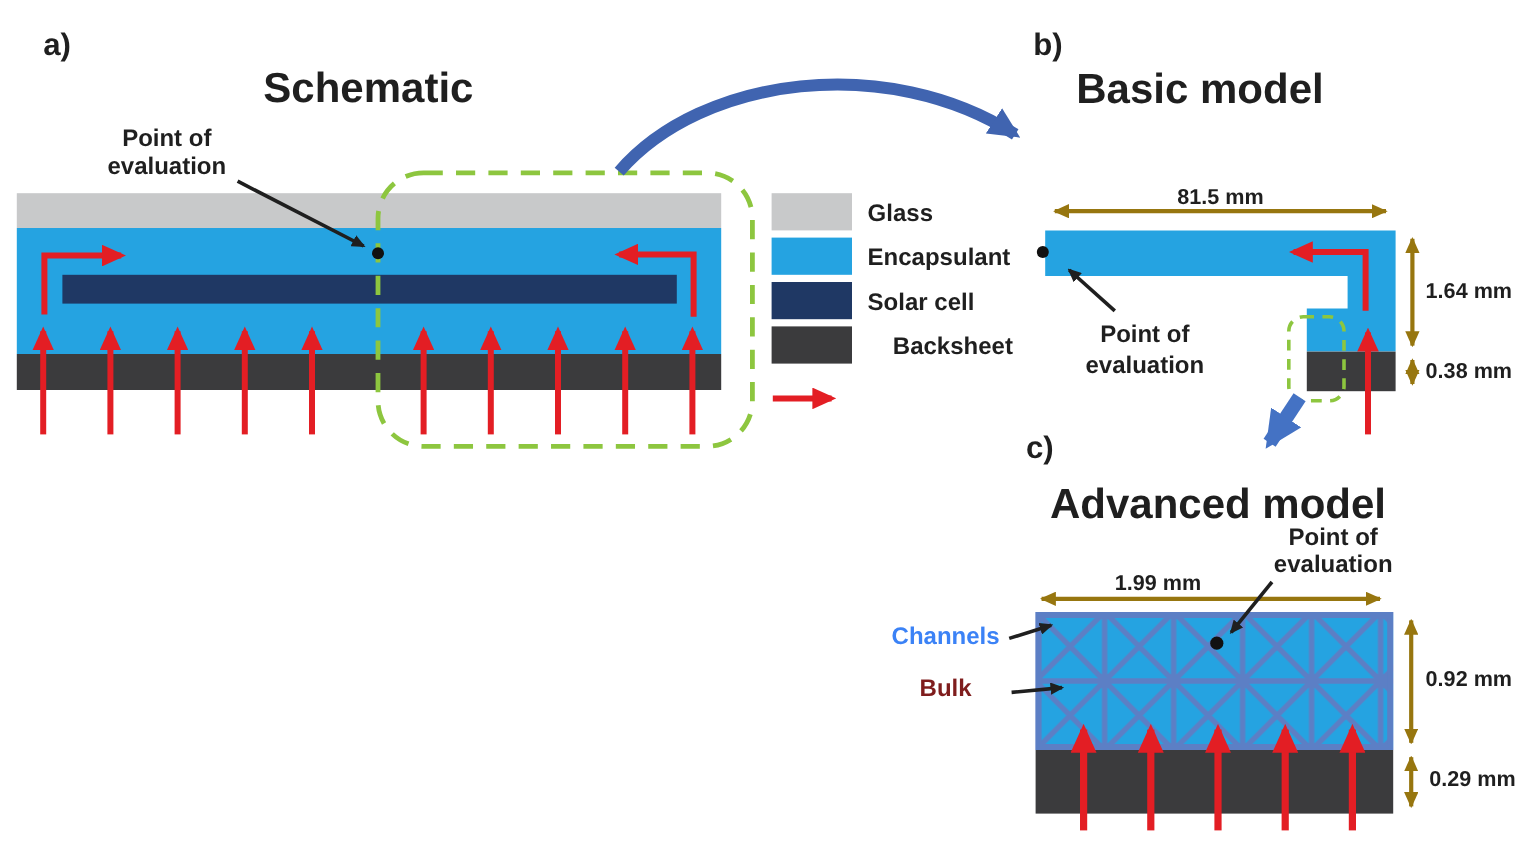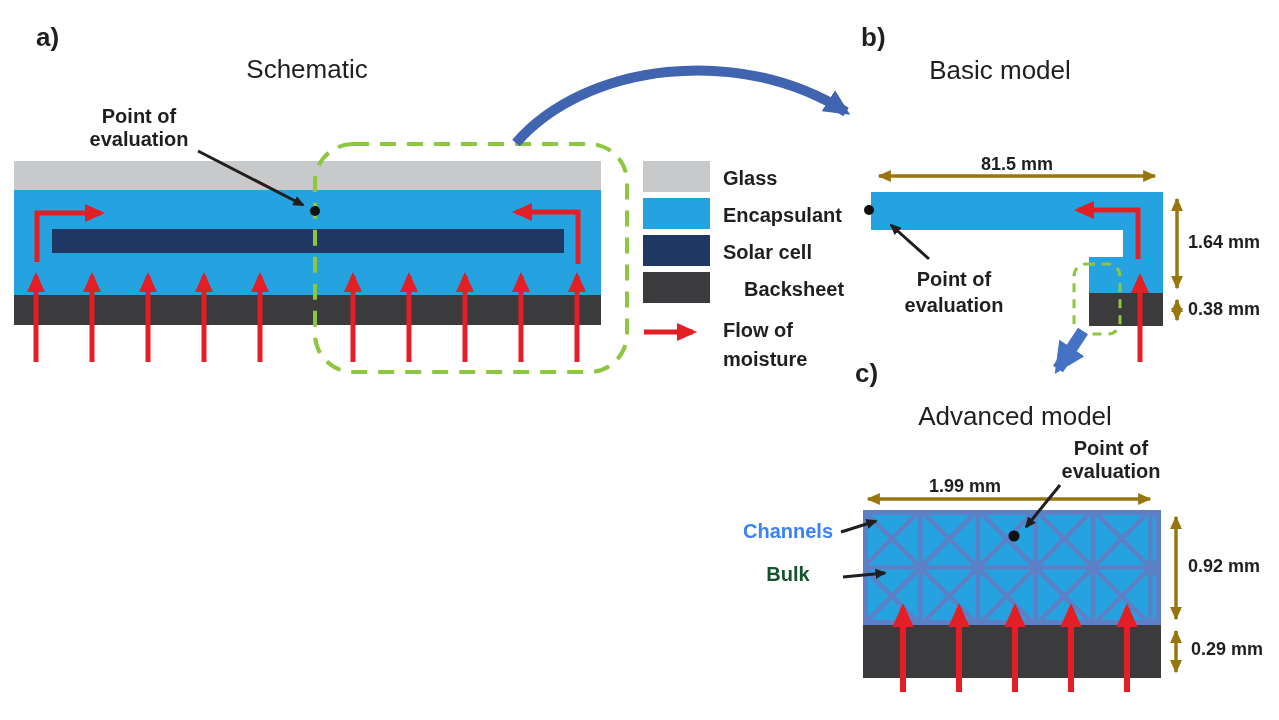"Schematic" .panel-title { font-size: 26px -> 35px; font-weight: 400 -> 700 }
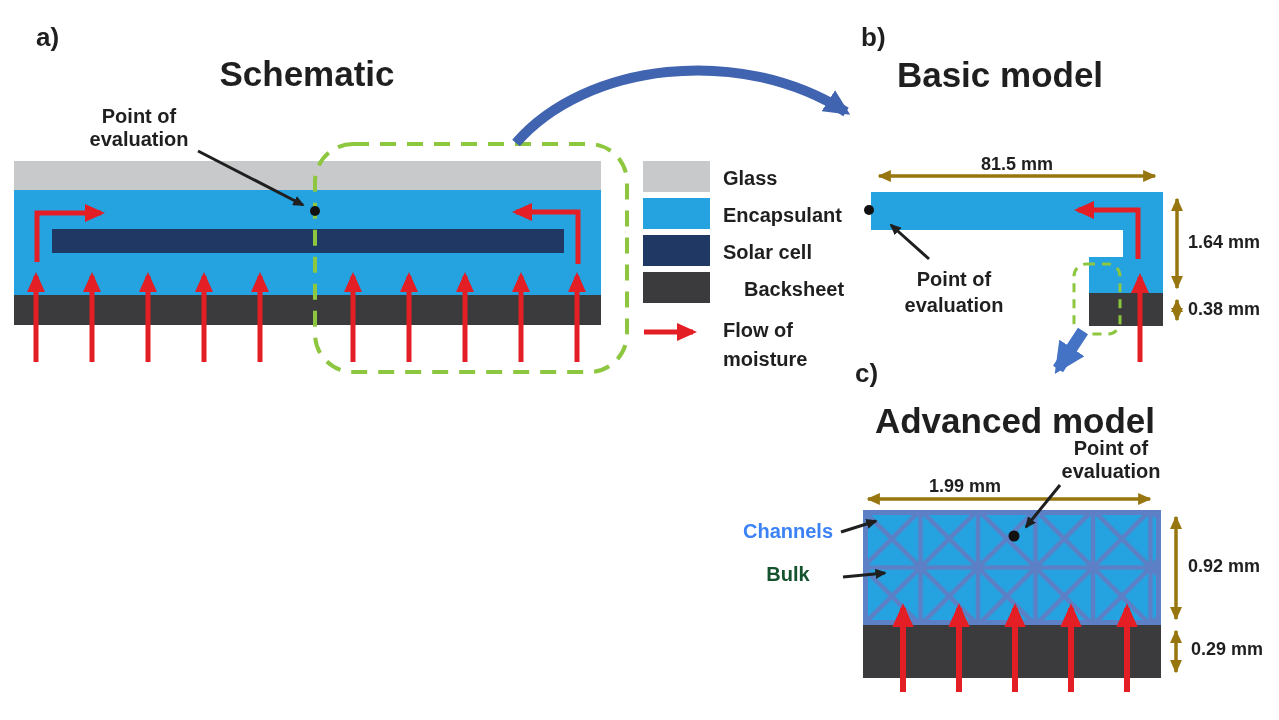"Flow of" div.abs { html: <div> <div>Flow of</div> <div>moisture</div> </div> -> none }
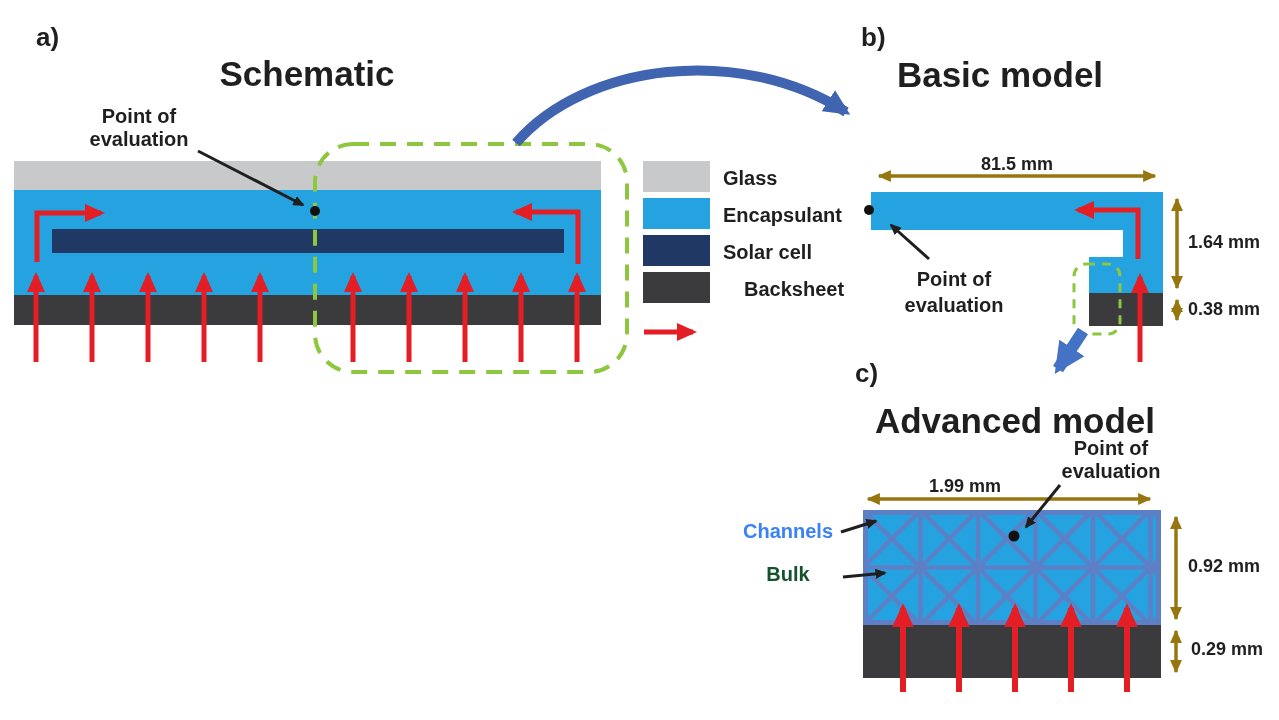"Bulk" div.abs { color: #14532d -> #7f1d1d }
